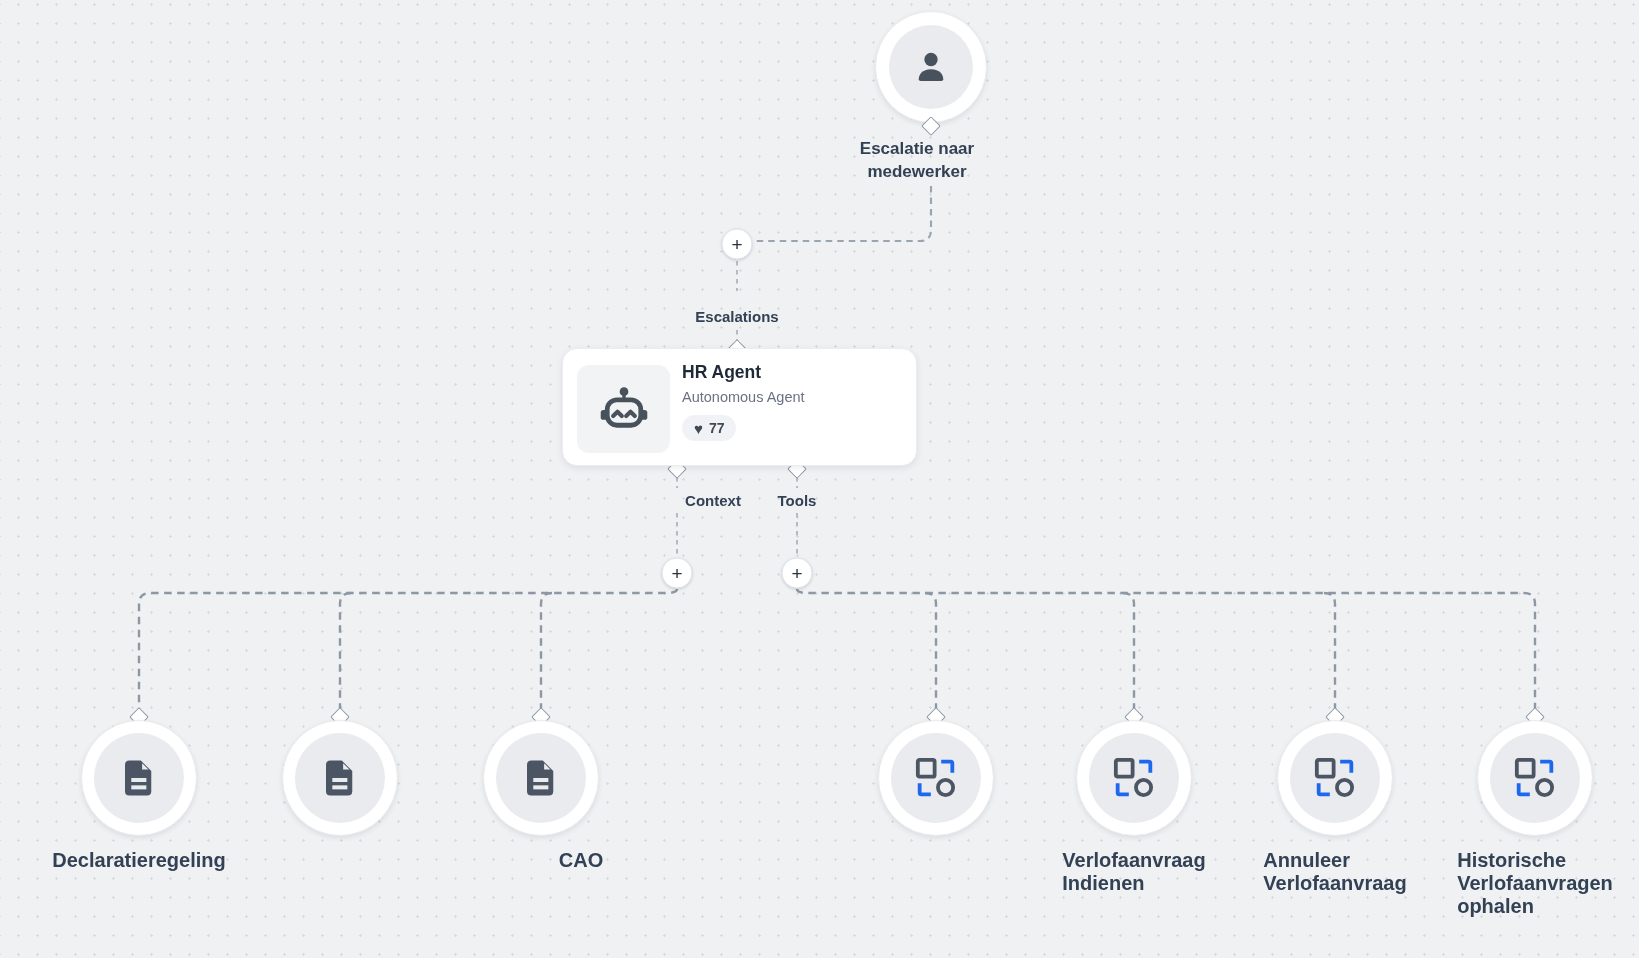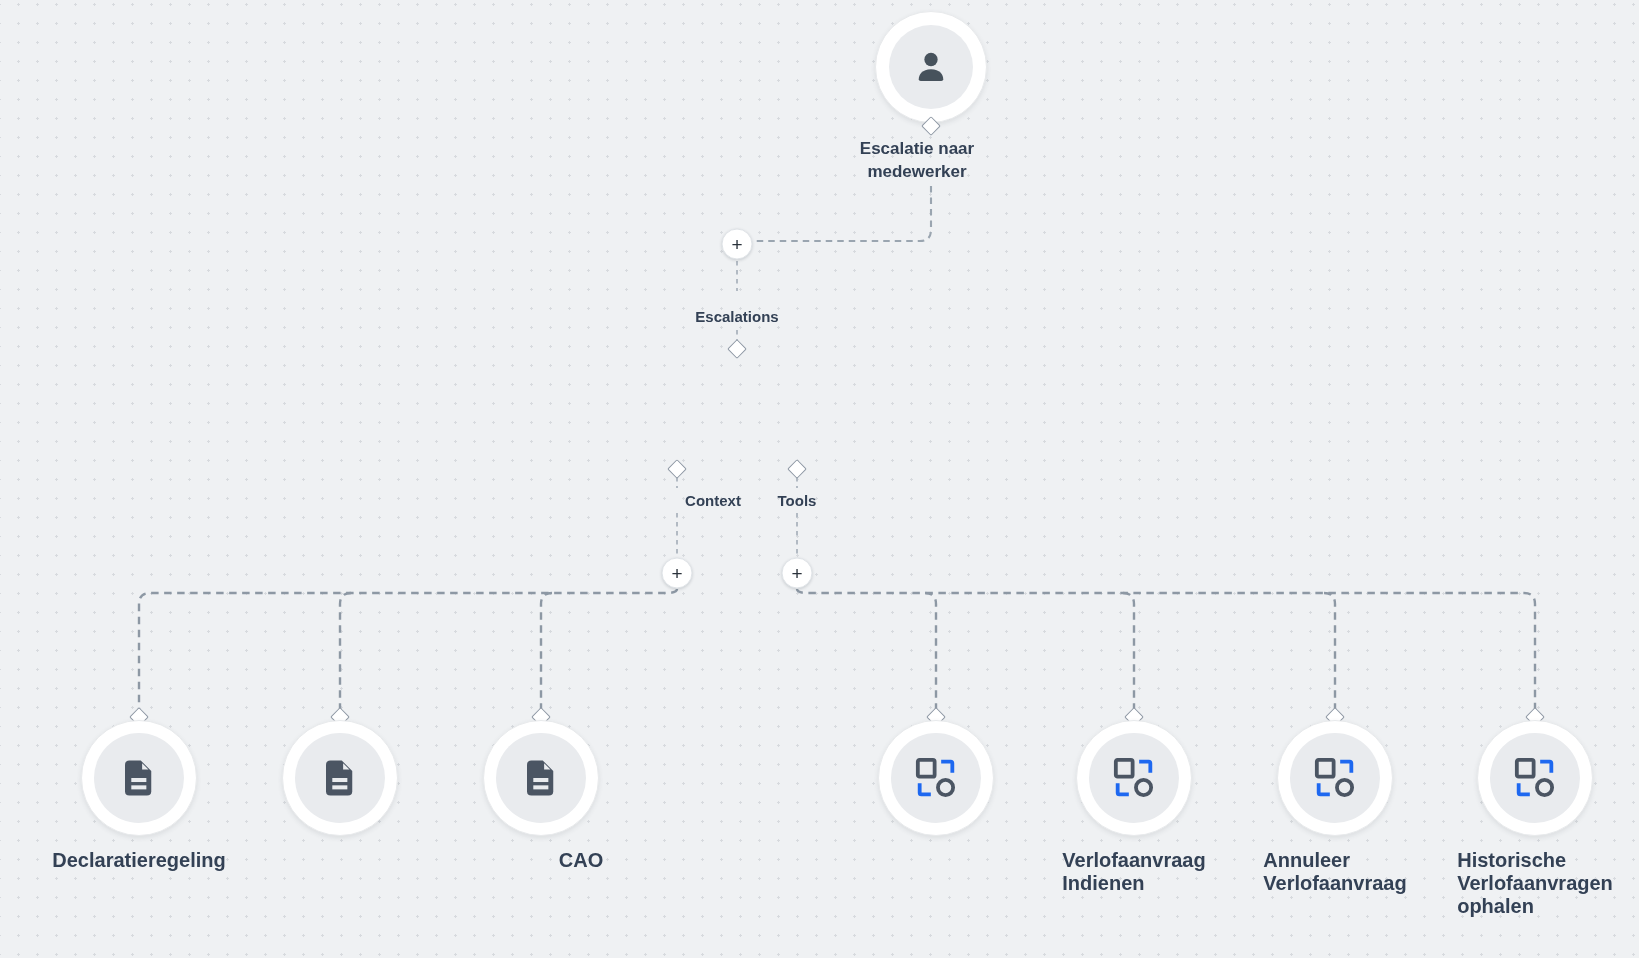"HR Agent" div.agent-card { html: none -> <div> <div> <svg> <circle></circle> <rect></rect> <rect></rect> <rect></rect> <rect></rect> <path></path> <path></path> </svg> </div> <div>HR Agent</div> <div>Autonomous Agent</div> <div> <span>♥</span> <span>77</span> </div> </div> }
